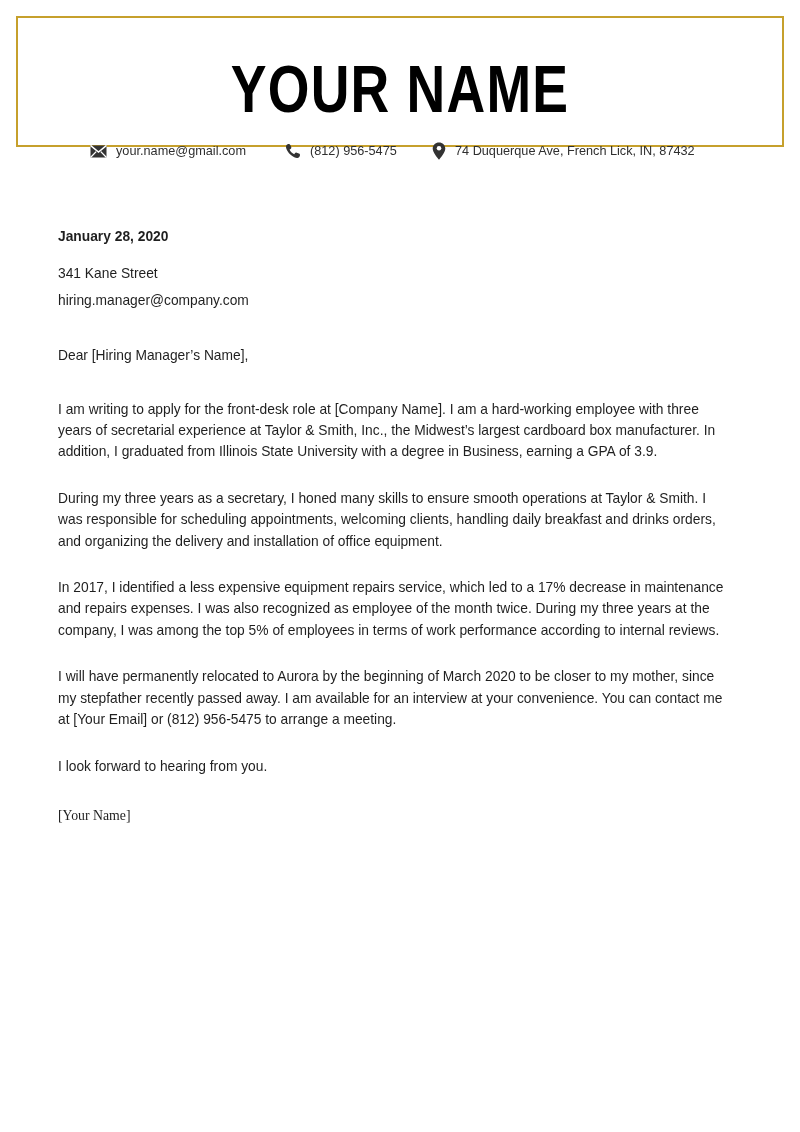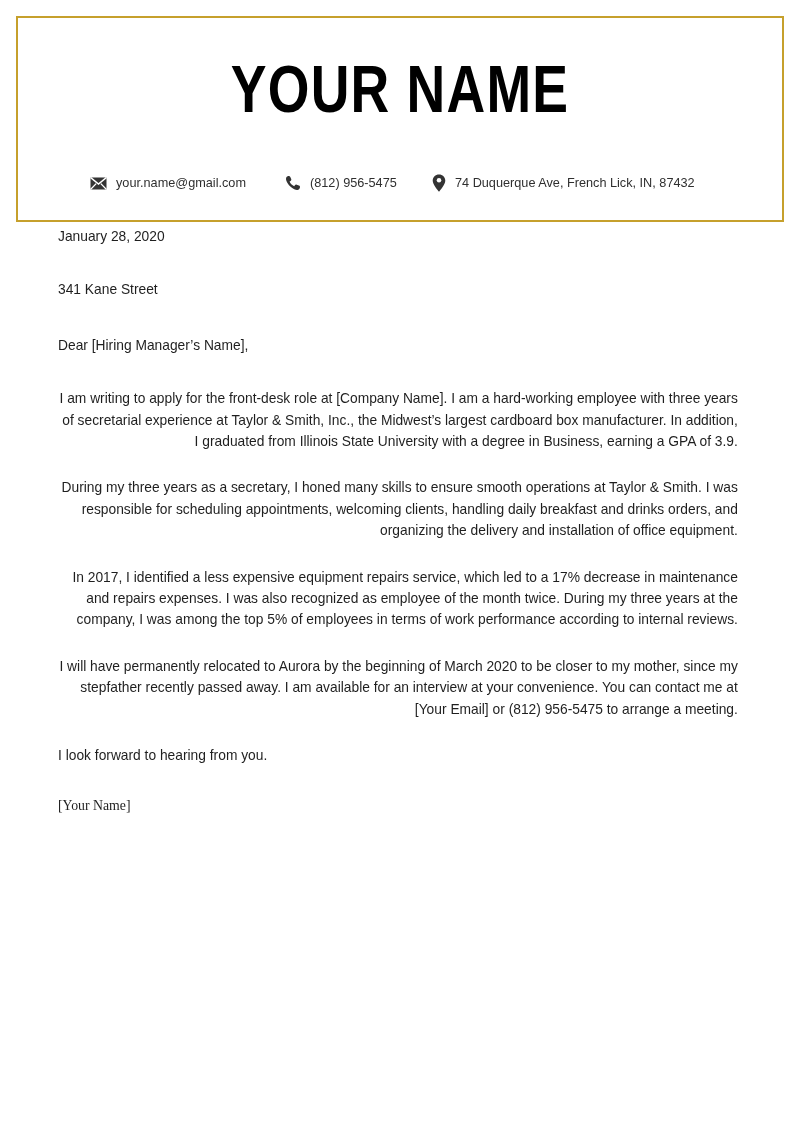"YOUR NAME" .header-frame { height: 206px -> 131px }
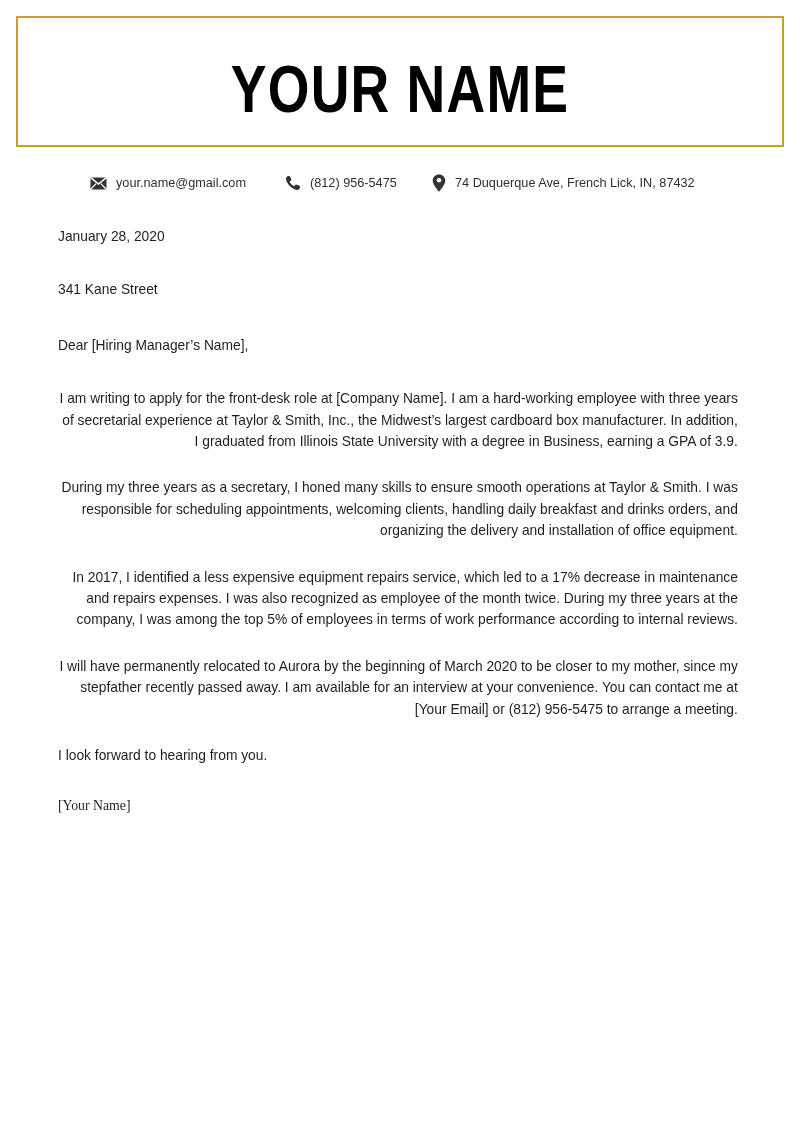"your.name@gmail.com" .contact-row { top: 156px -> 124px }
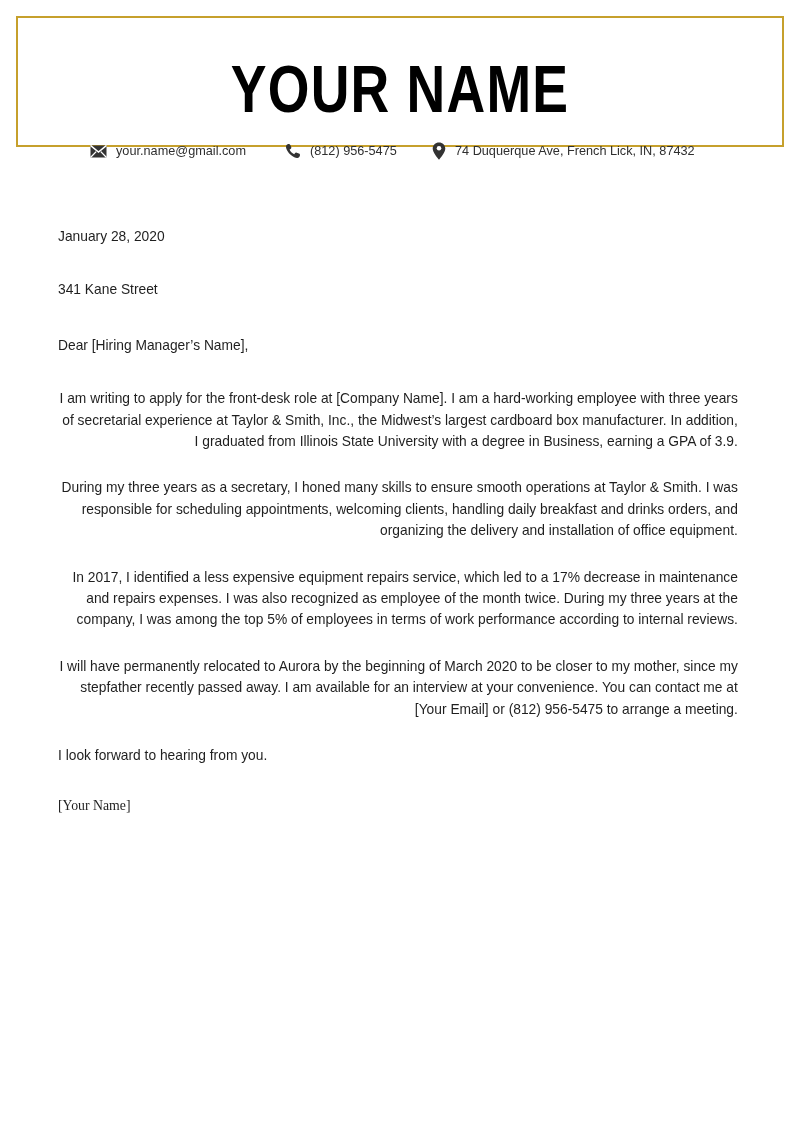"January 28, 2020" .letter-date { font-weight: 400 -> 700; margin: 0 0 32px 0 -> 0 0 16px 0 }
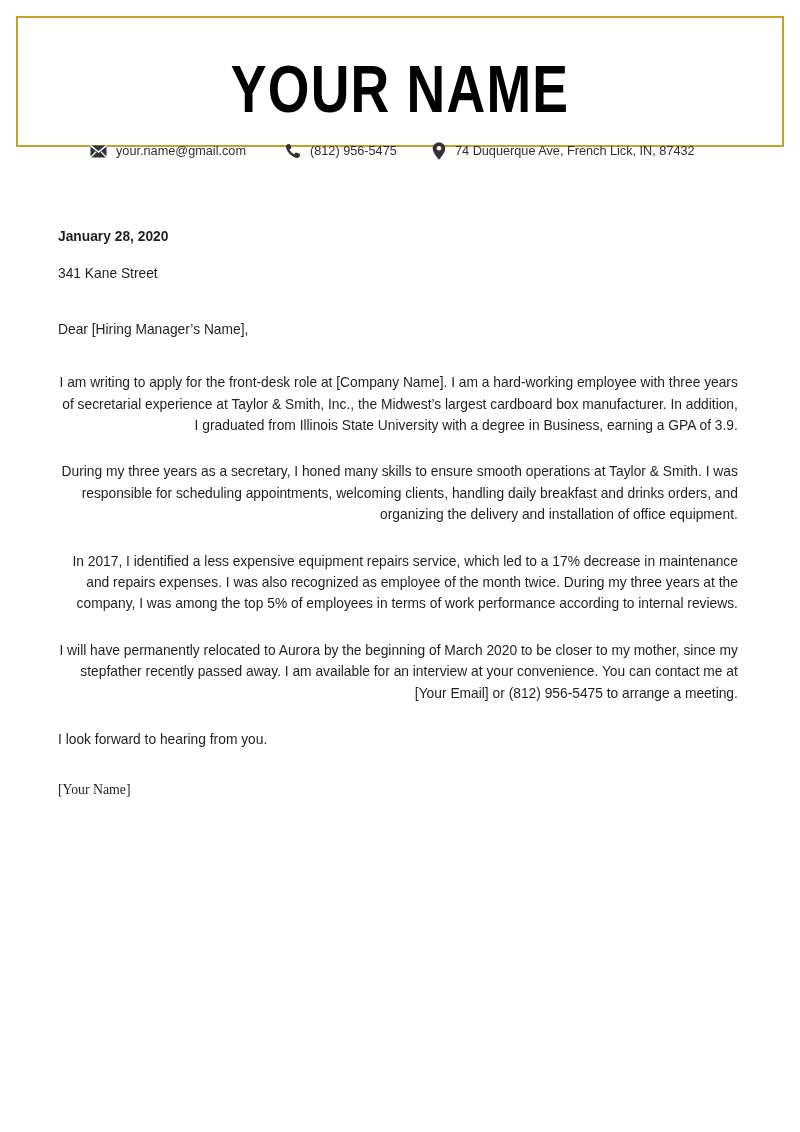"hiring.manager@company.com" div { html: none -> <div> <span>hiring.manager@company.com</span> </div> }
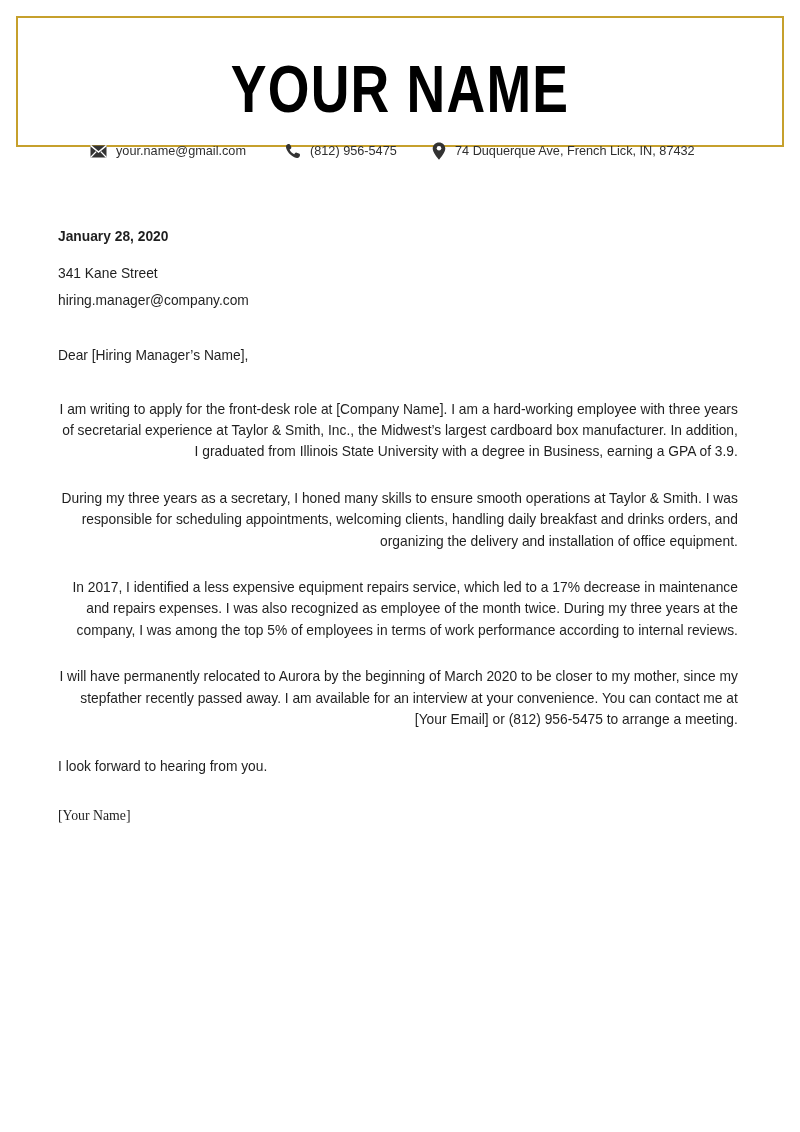"I am writing to apply" .body-par { margin: 0 4px 25px 0 -> 0 16px 25px 0; text-align: right -> left }
